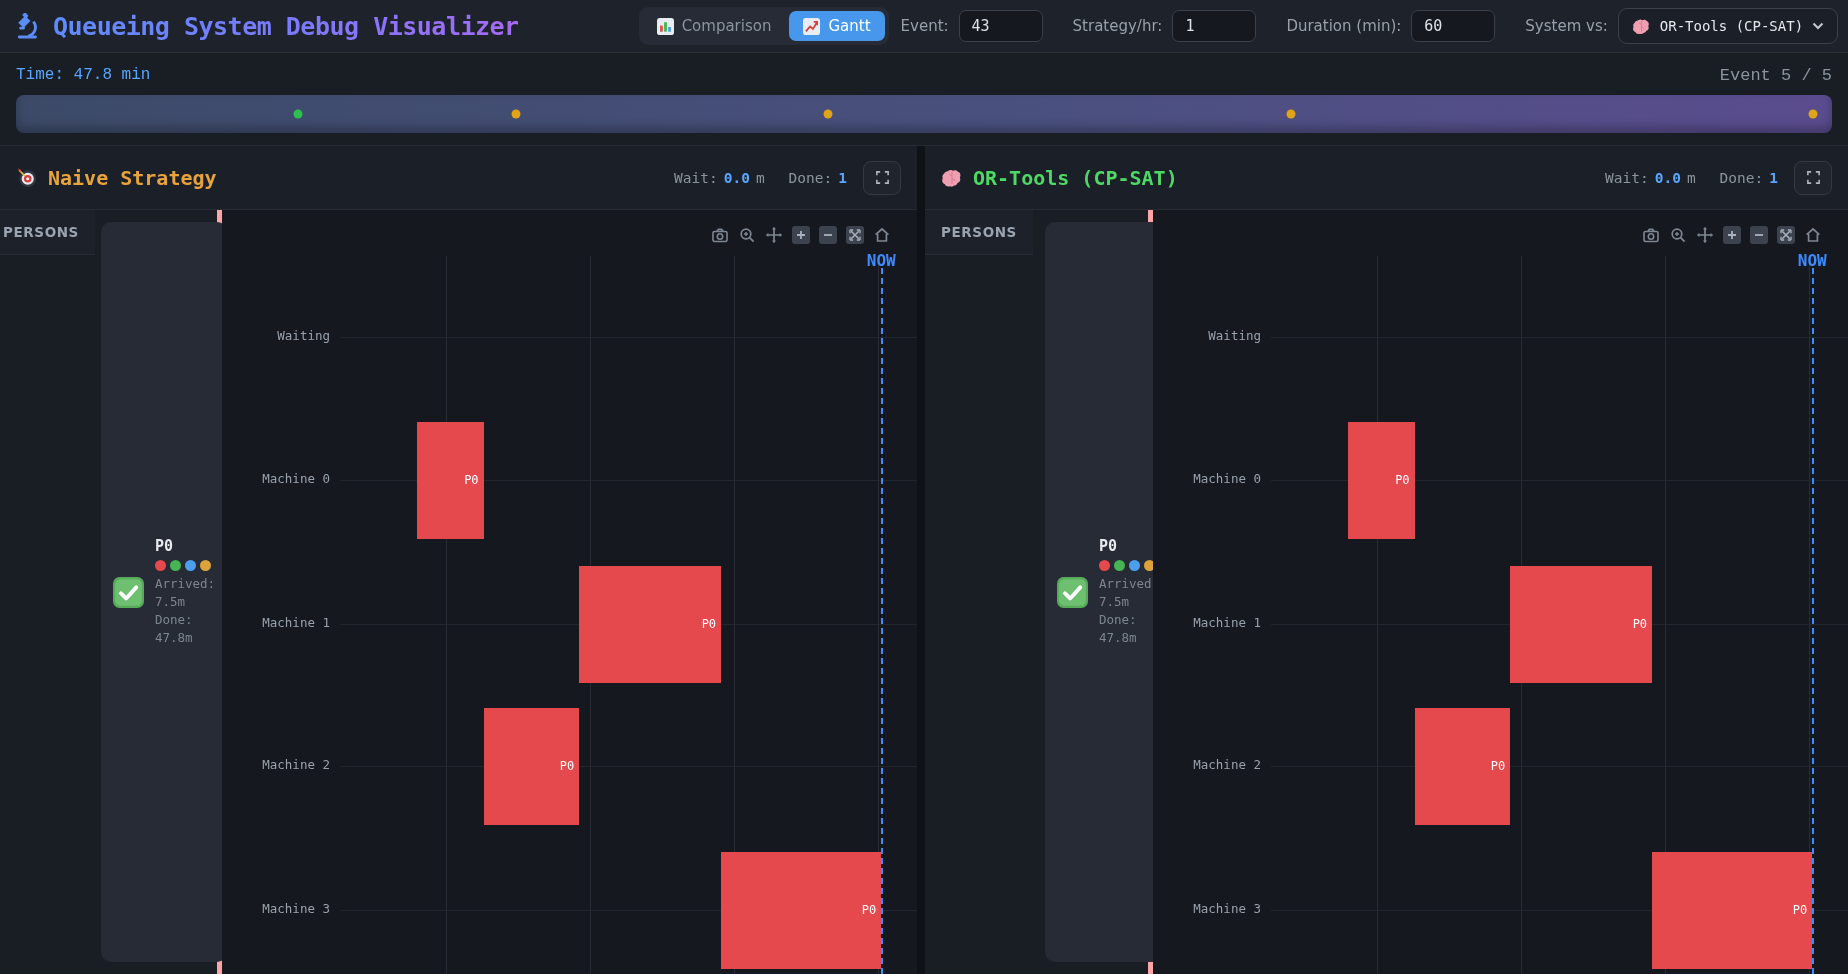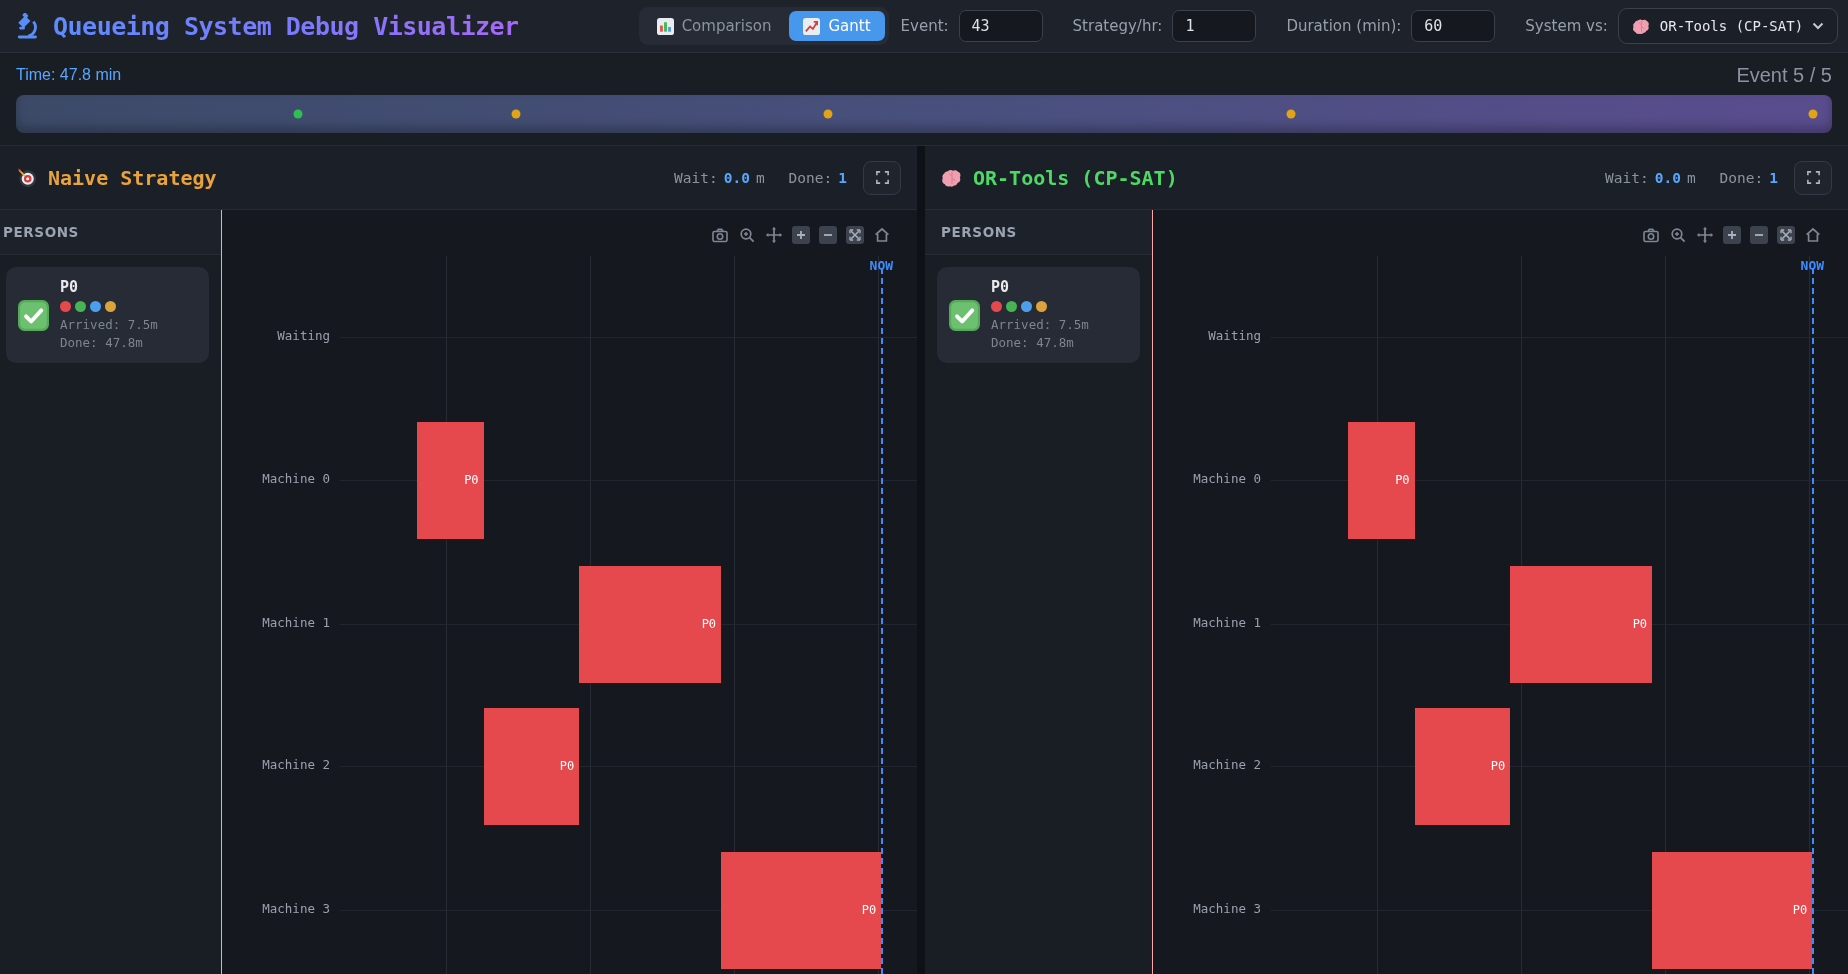"Time: 47.8 min" .ttime { font-family: Liberation Sans, sans-serif -> Liberation Mono, monospace }
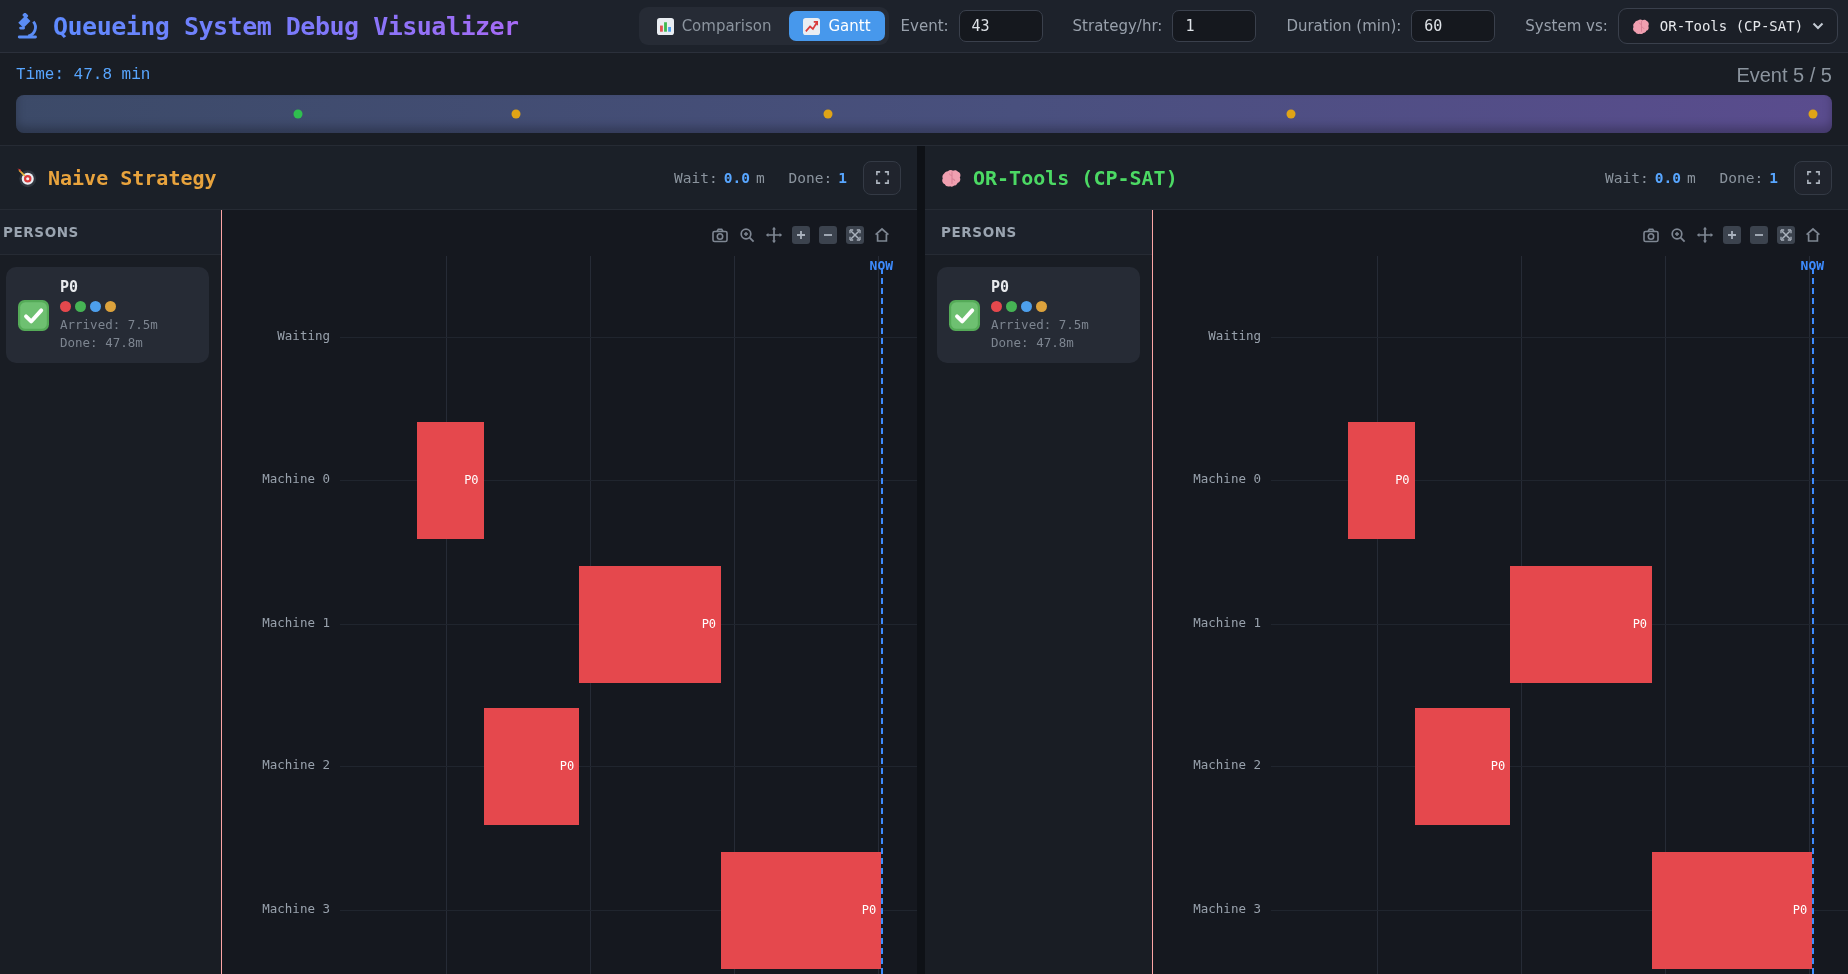"Event 5 / 5" .tevent { font-family: Liberation Sans, sans-serif -> Liberation Mono, monospace; font-size: 20px -> 17px }
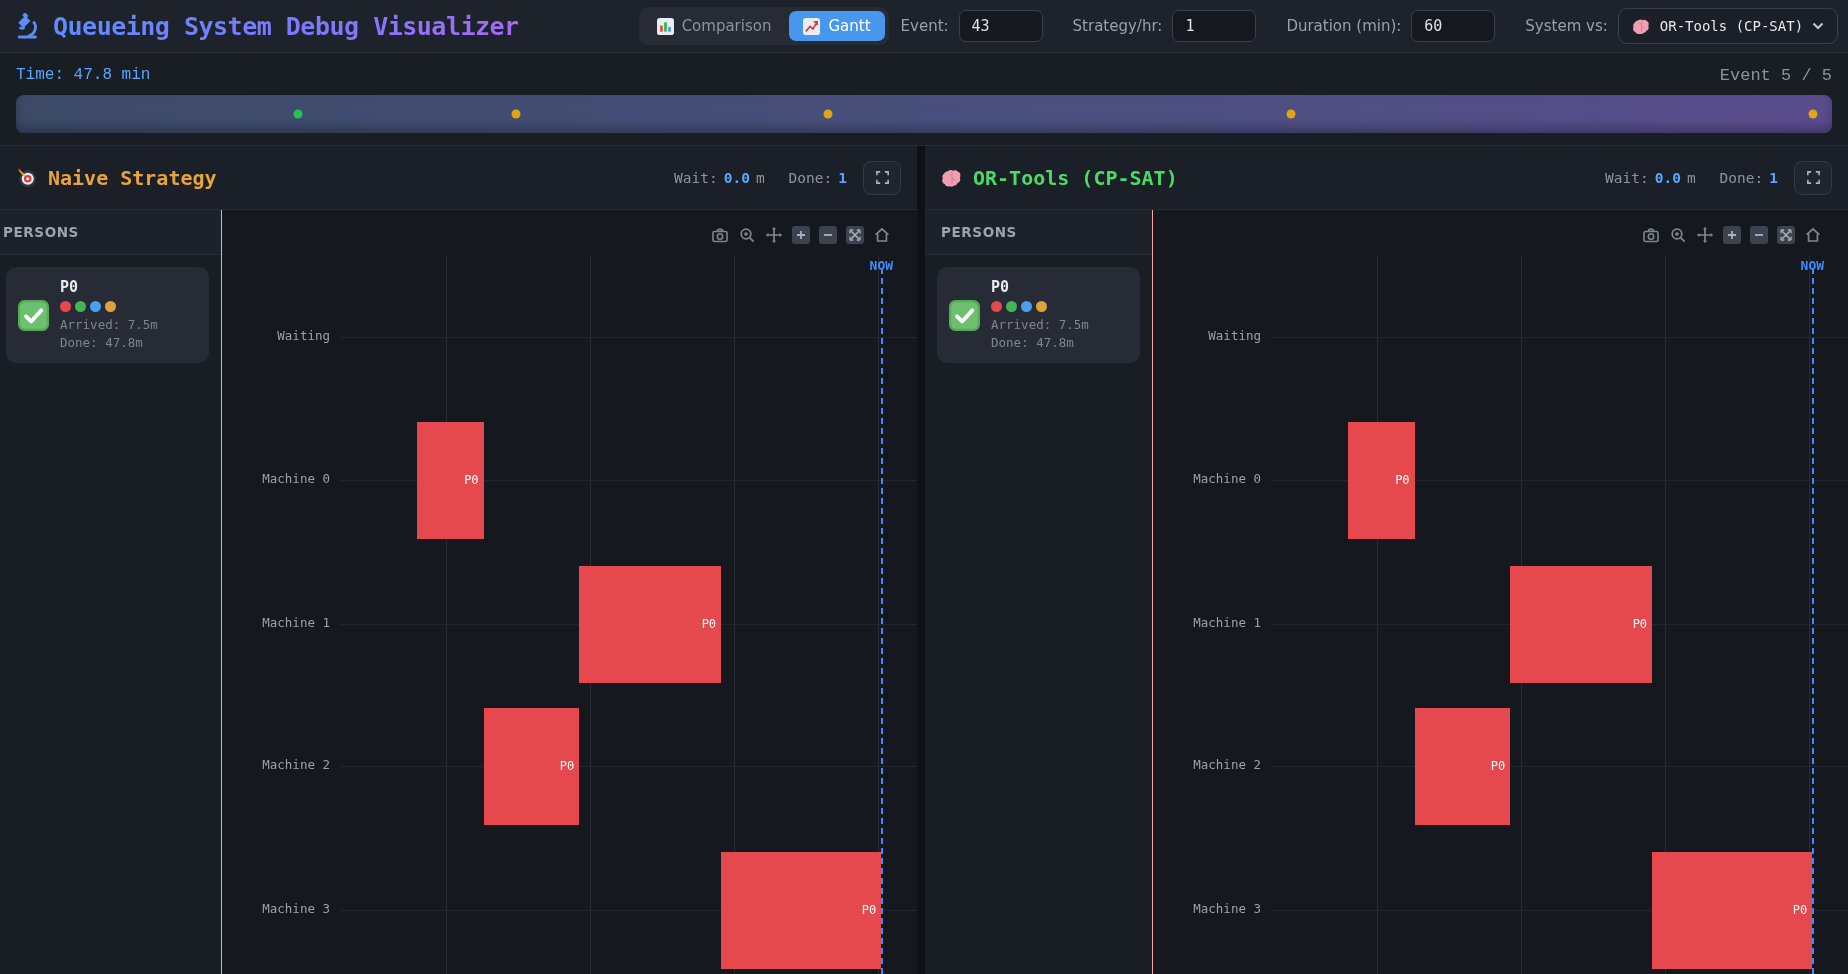"PERSONS" .sbar { border-right: 1px solid #fca5a5 -> 5px solid #fca5a5; flex-direction: column -> row }
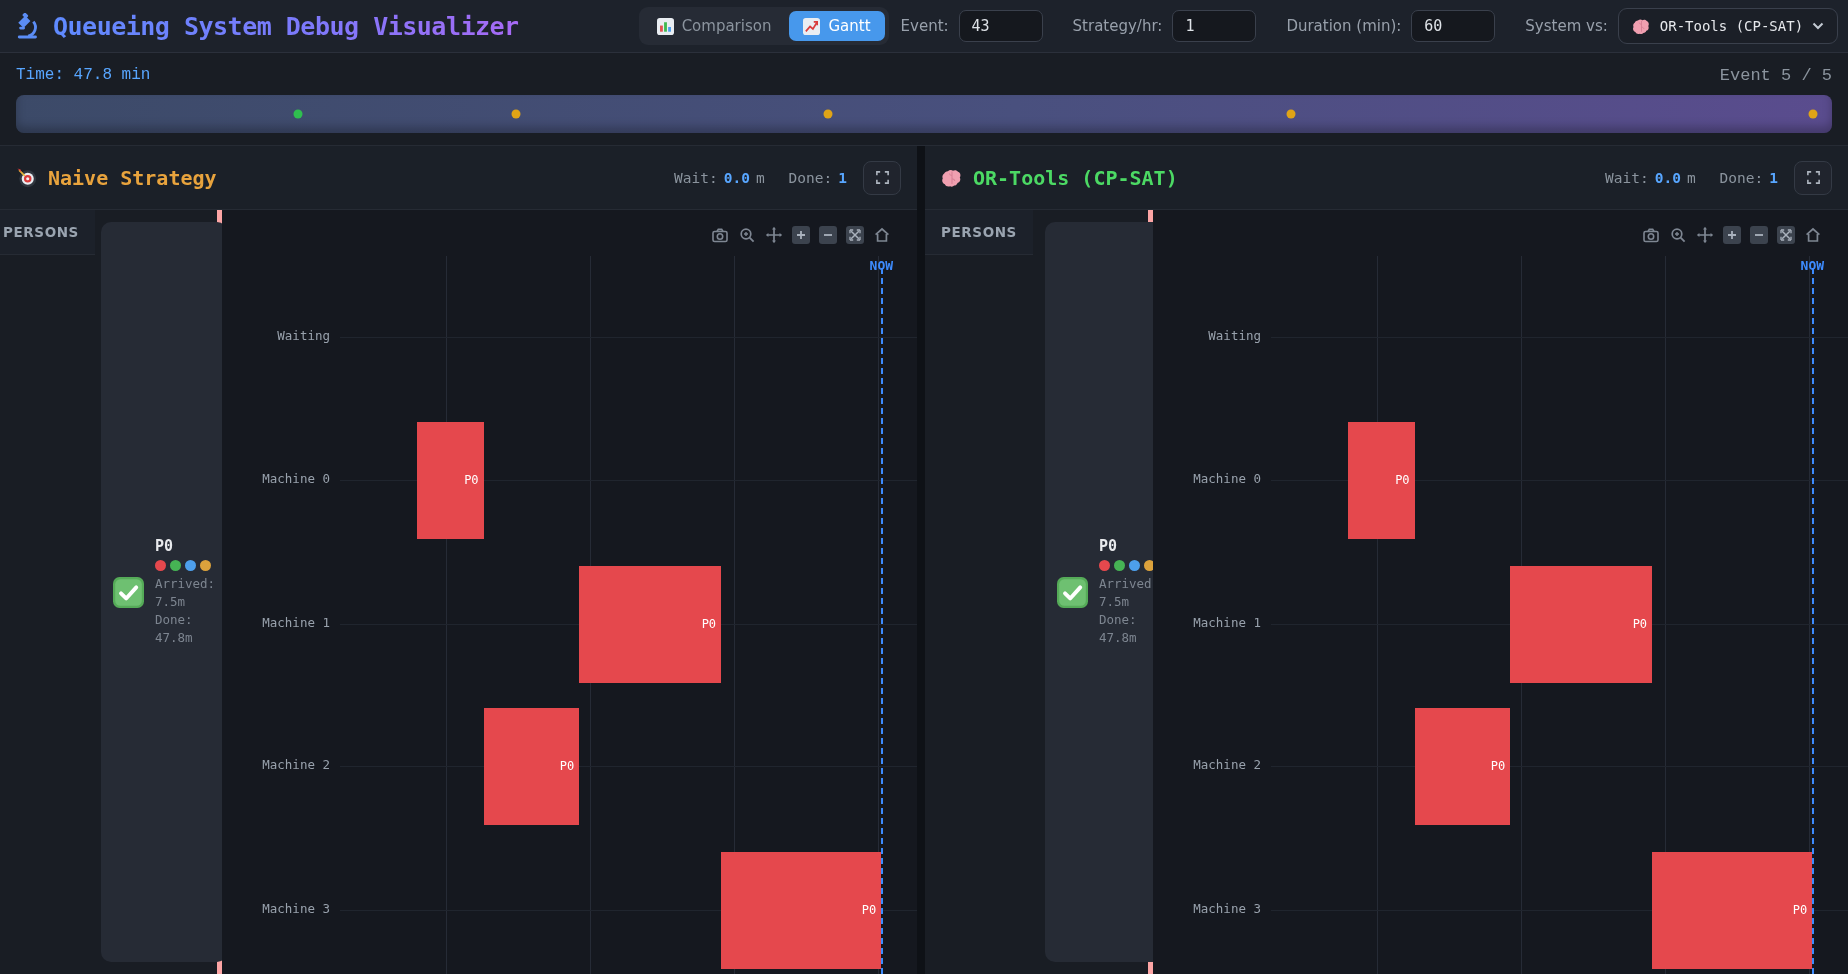"NOW" .now-label { font-size: 13px -> 16px; top: 48px -> 41px }
